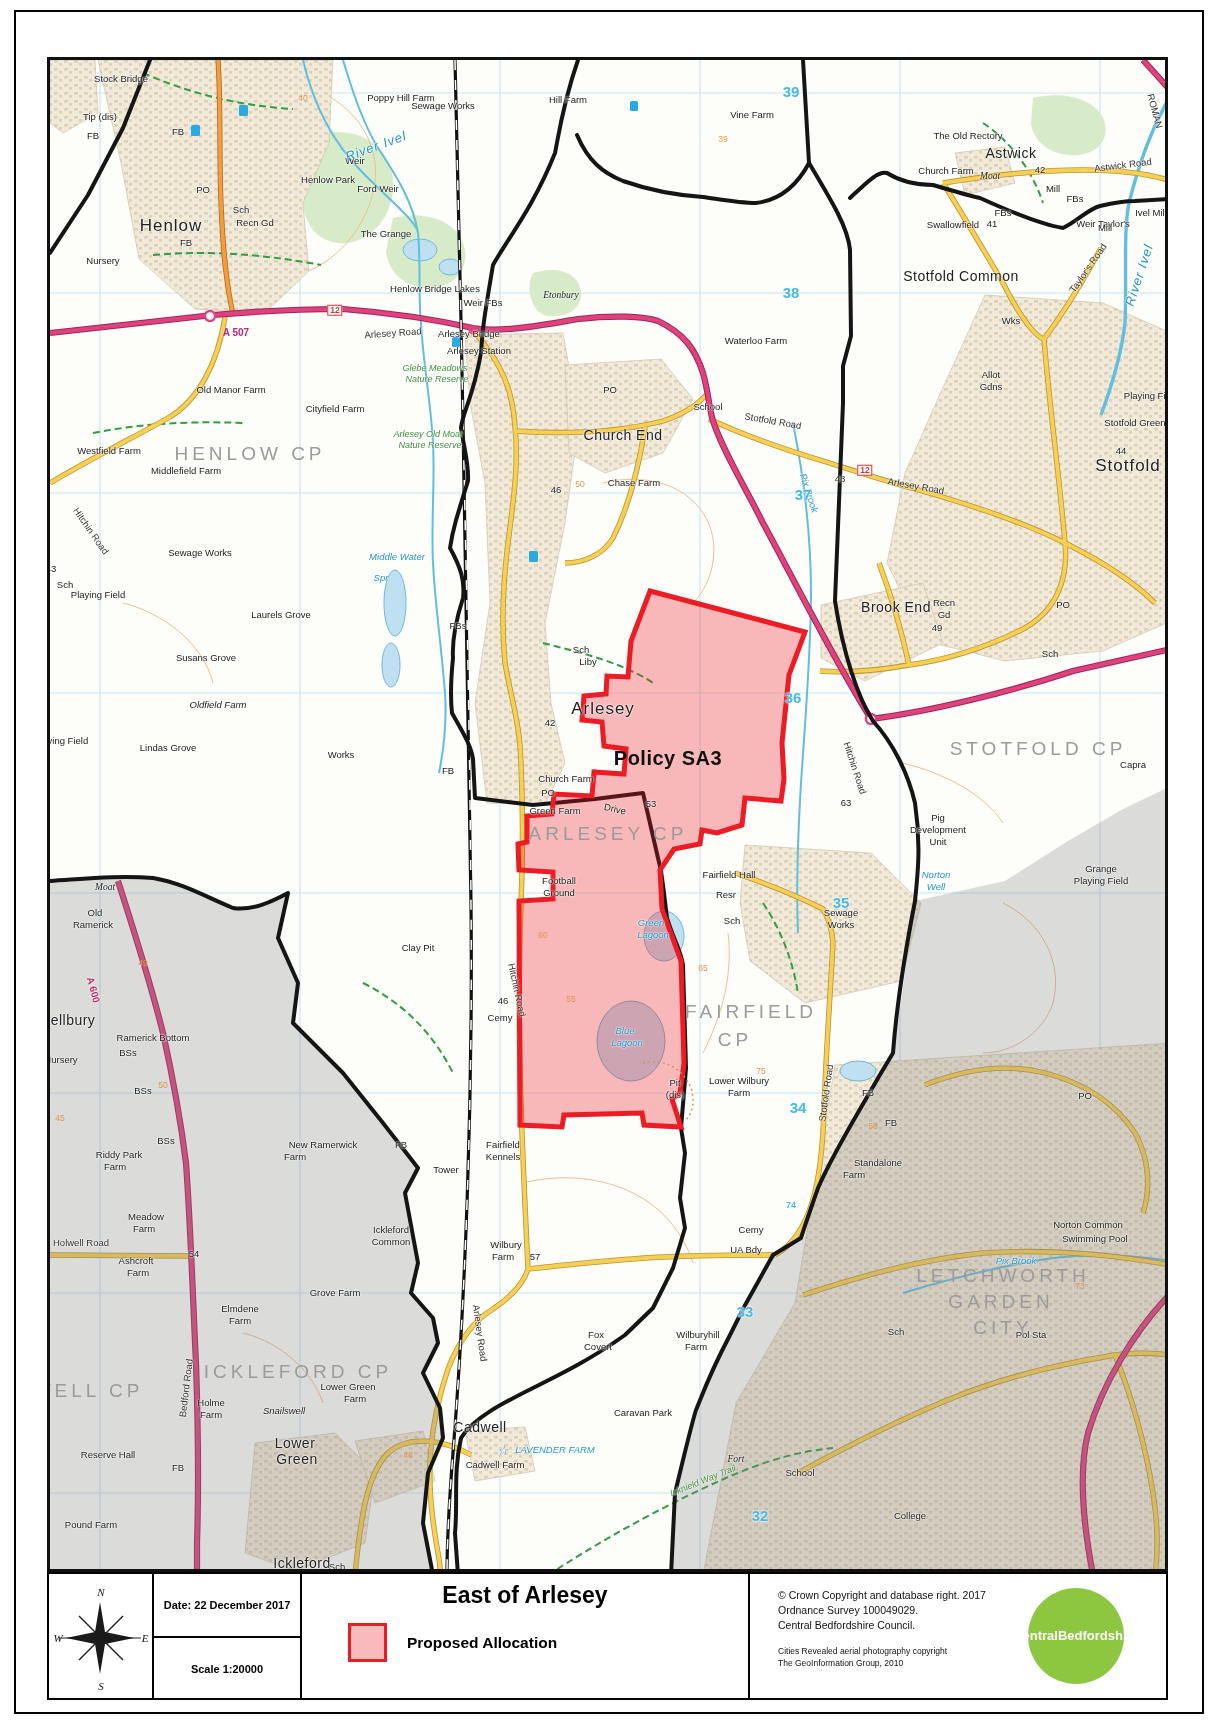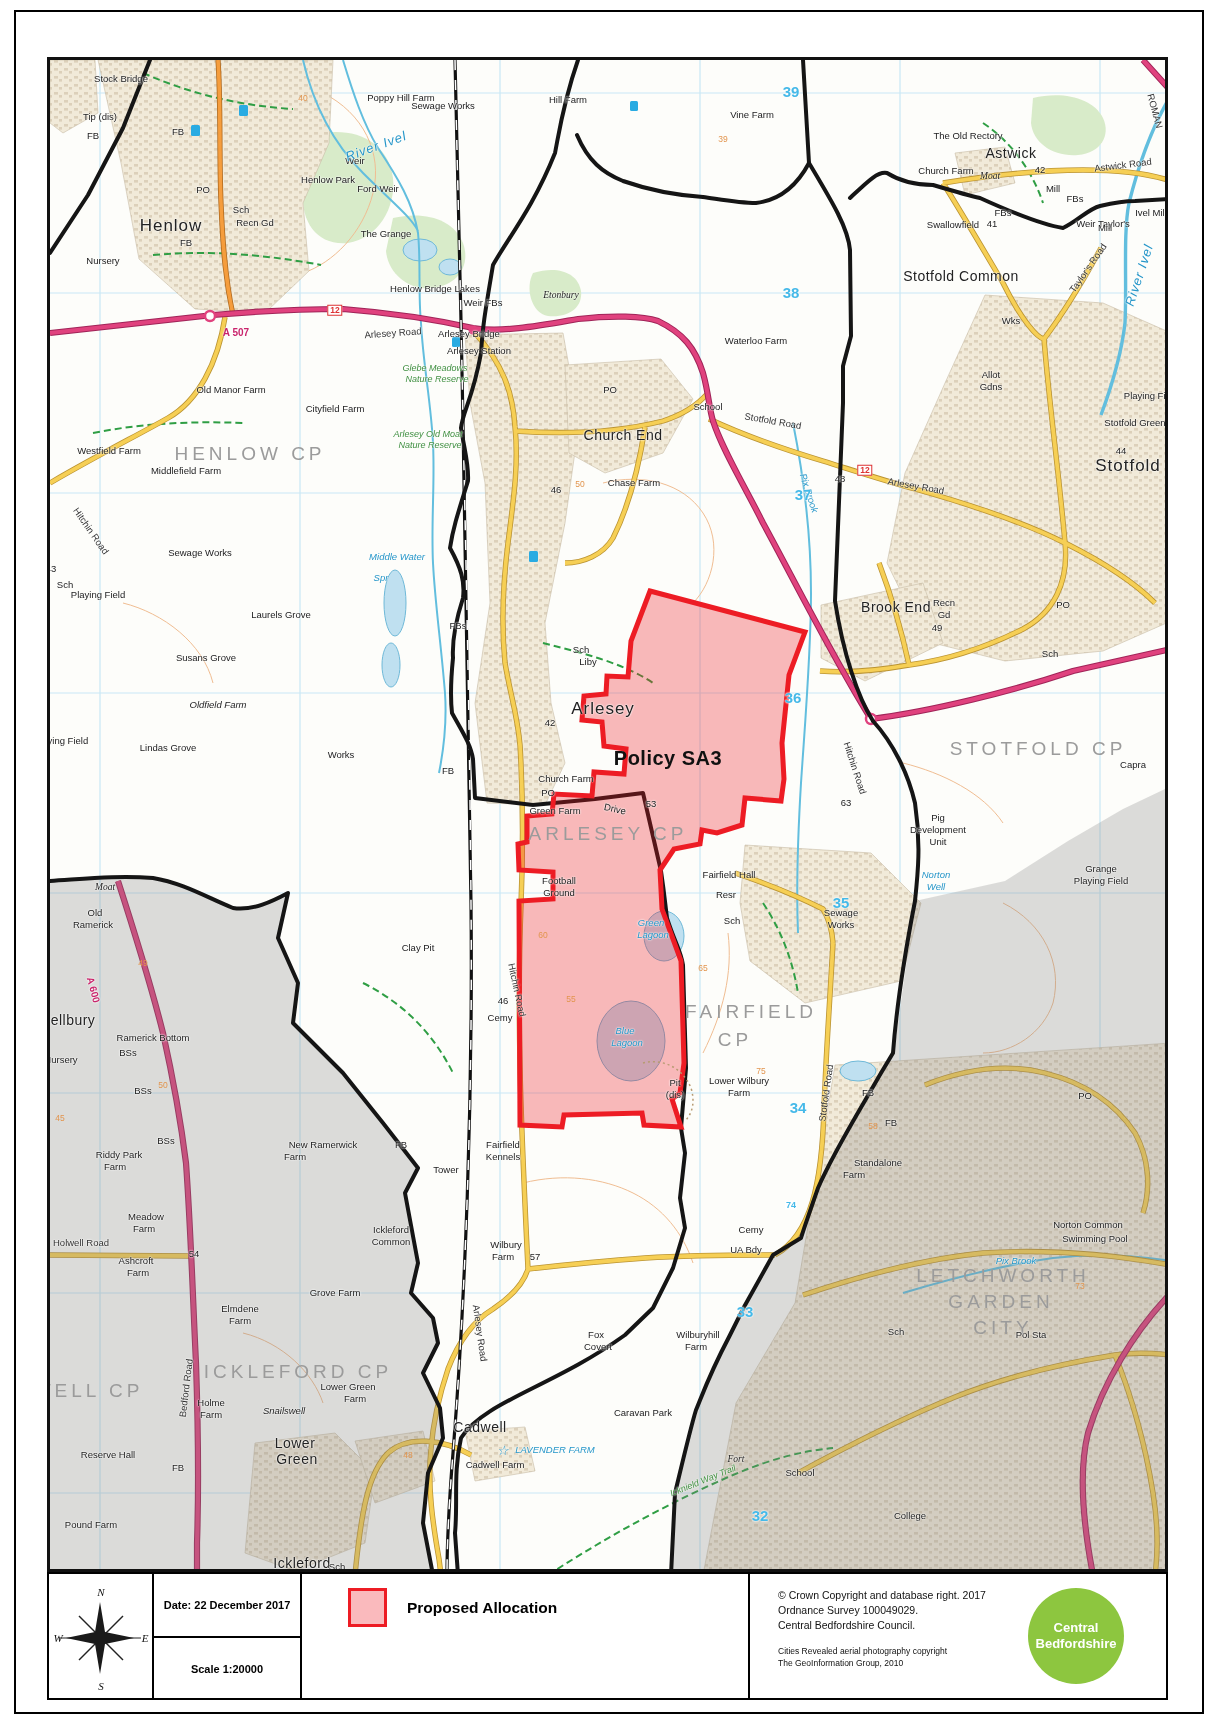"East of Arlesey" div.map-title { html: none -> <div>East of Arlesey</div> }
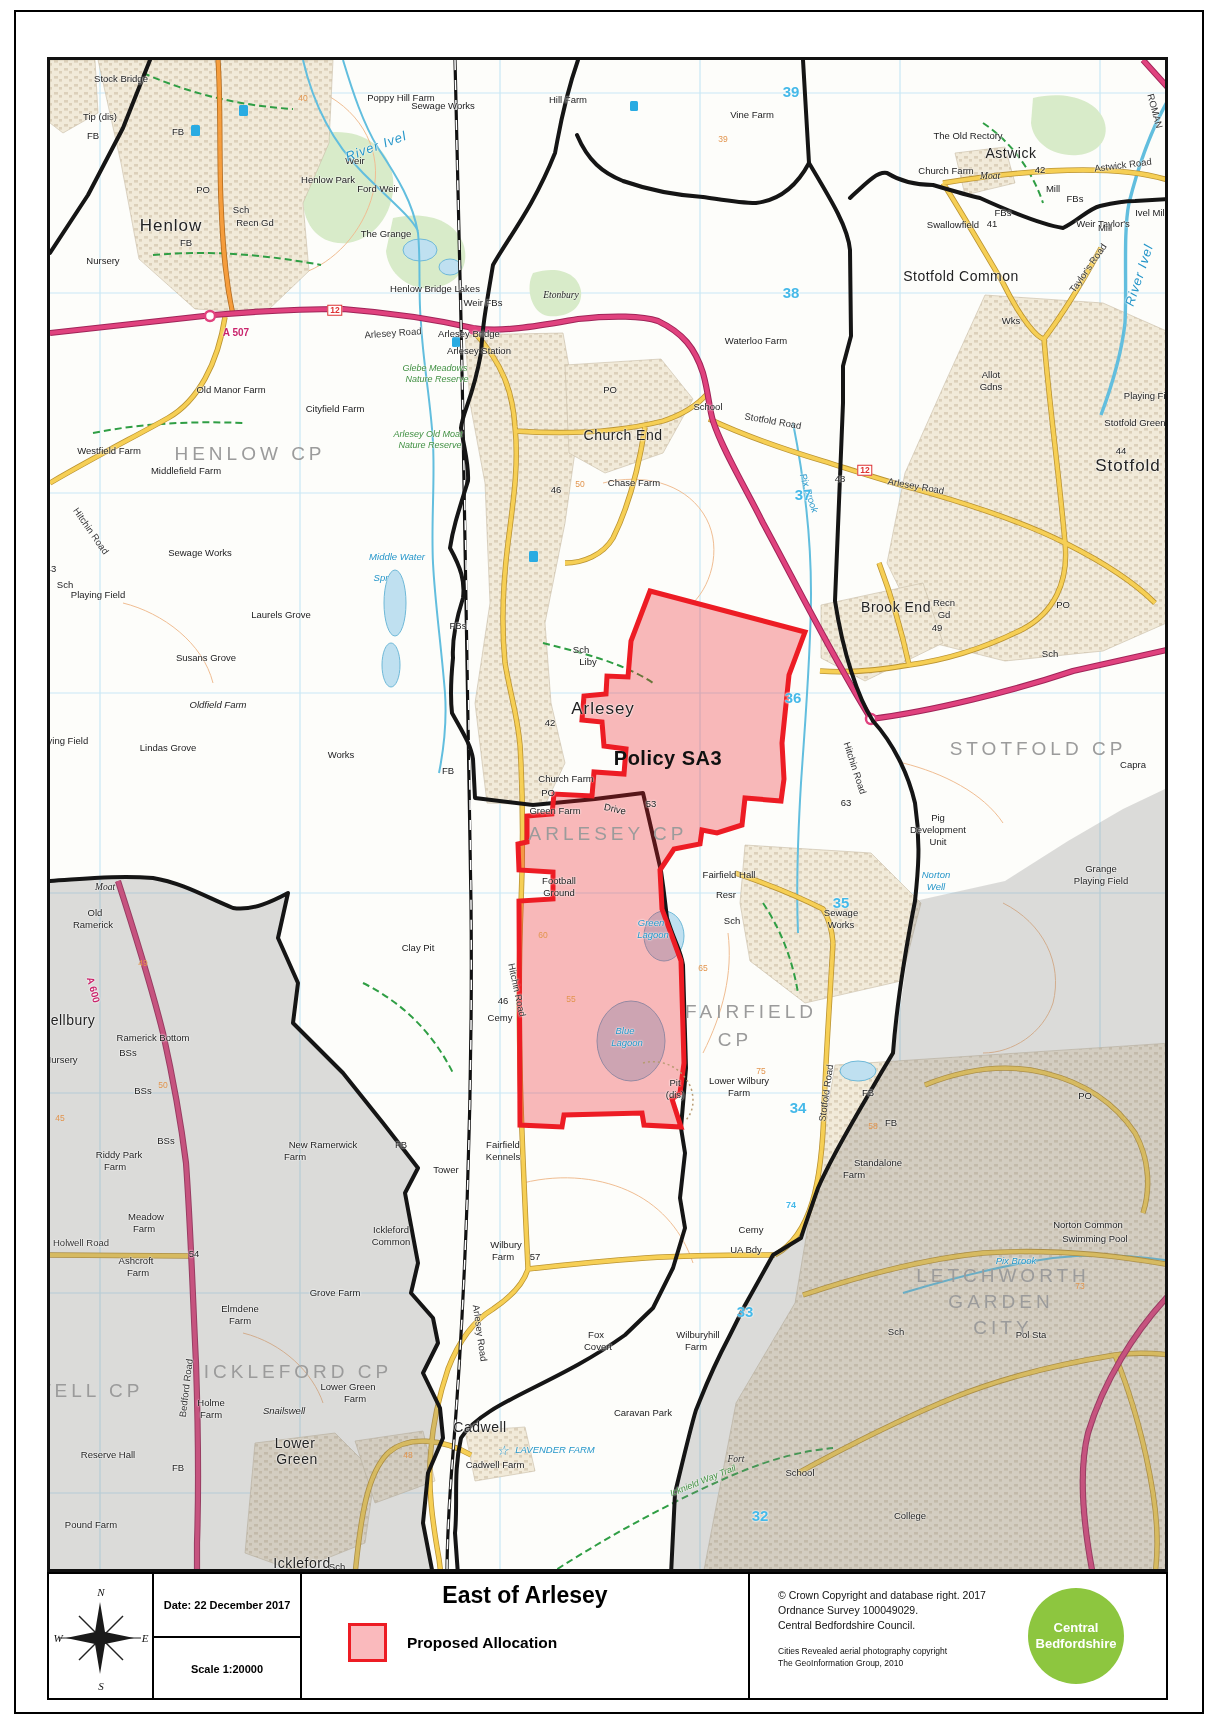"Central" .logo { flex-direction: column -> none }
